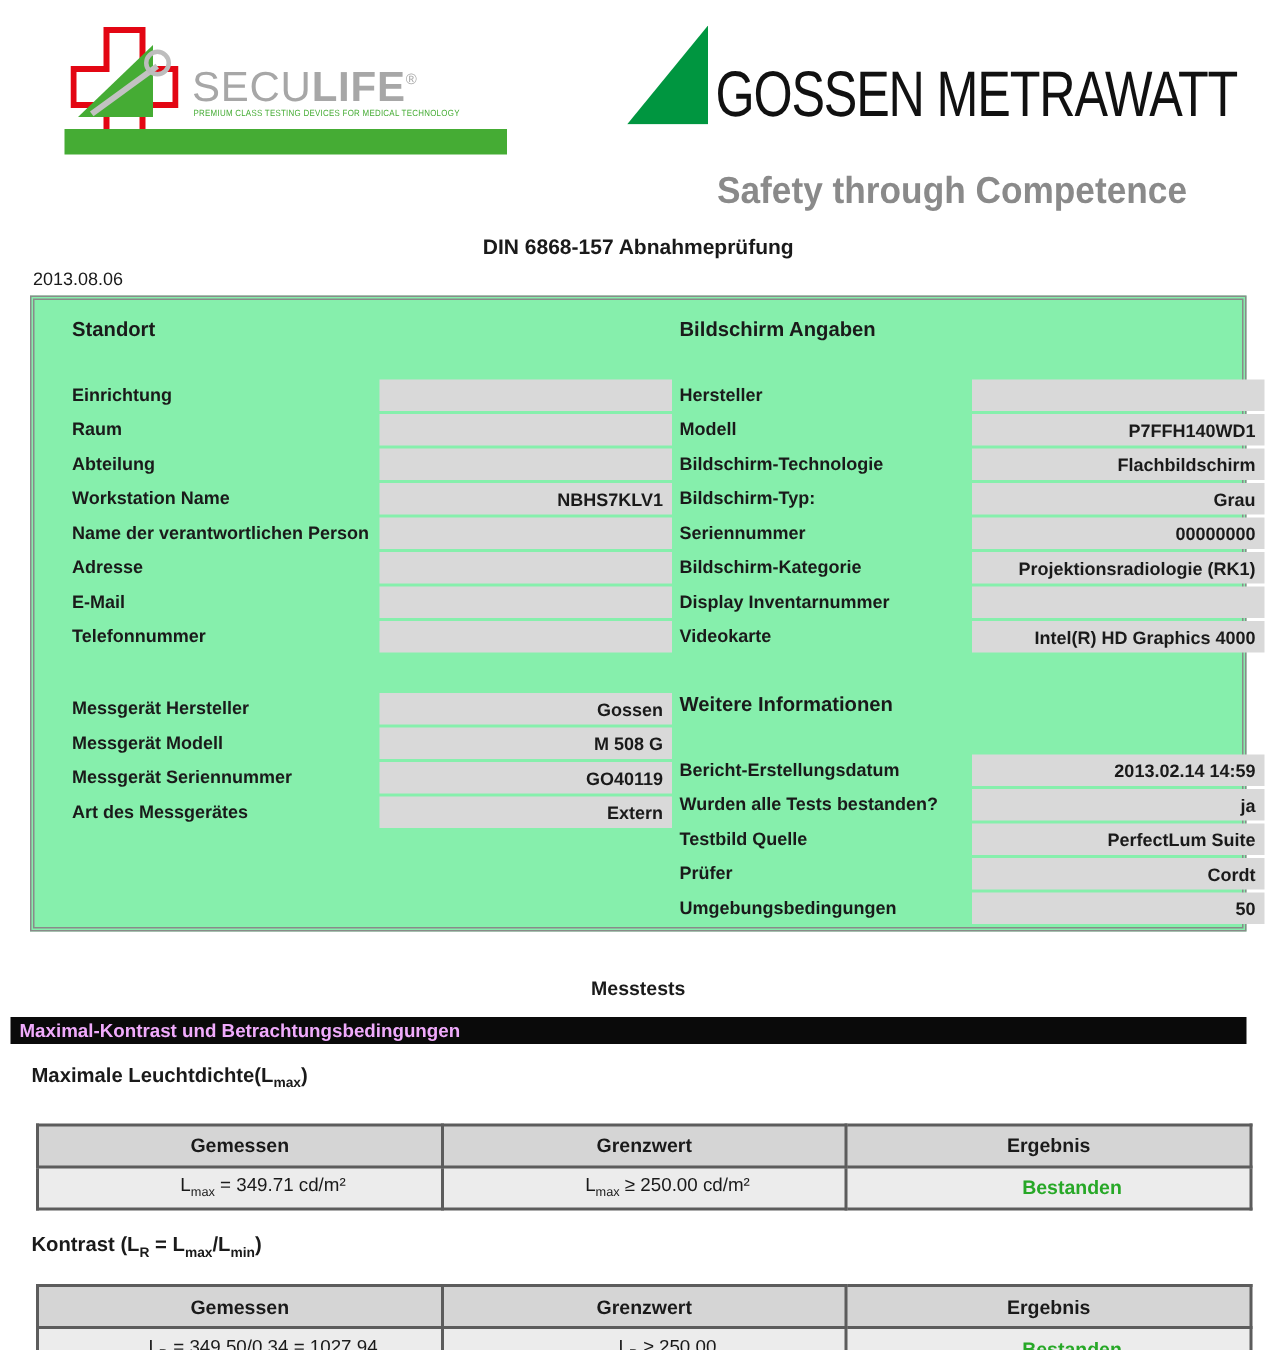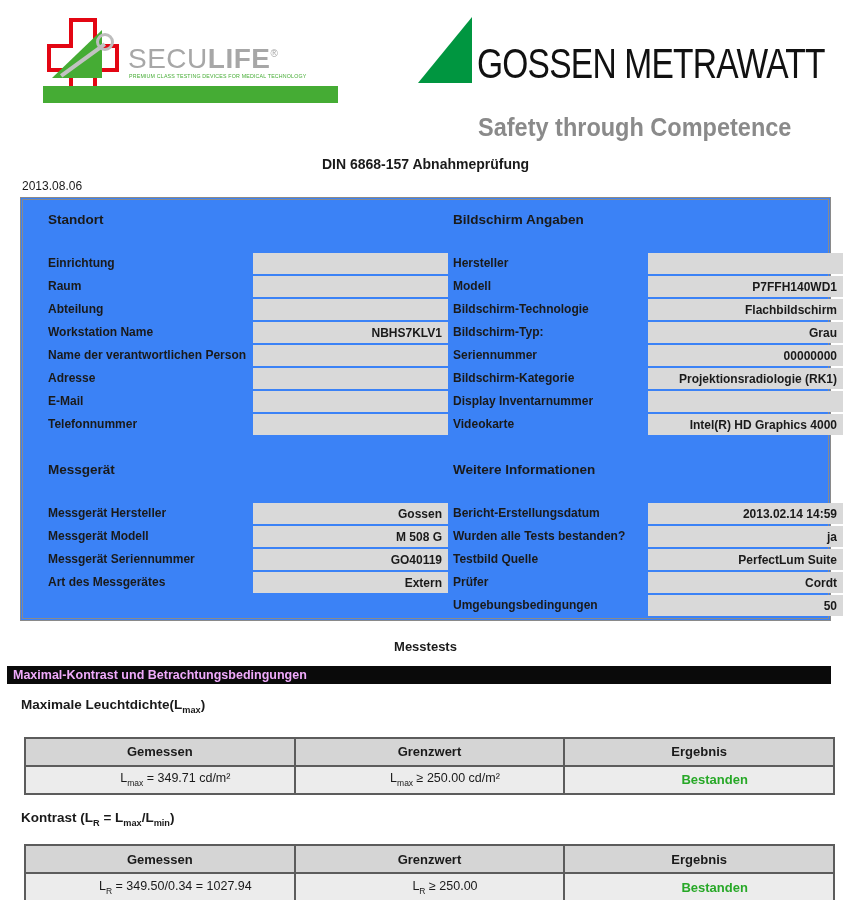"Standort" .info-box { background: #3b82f6 -> #86efac }
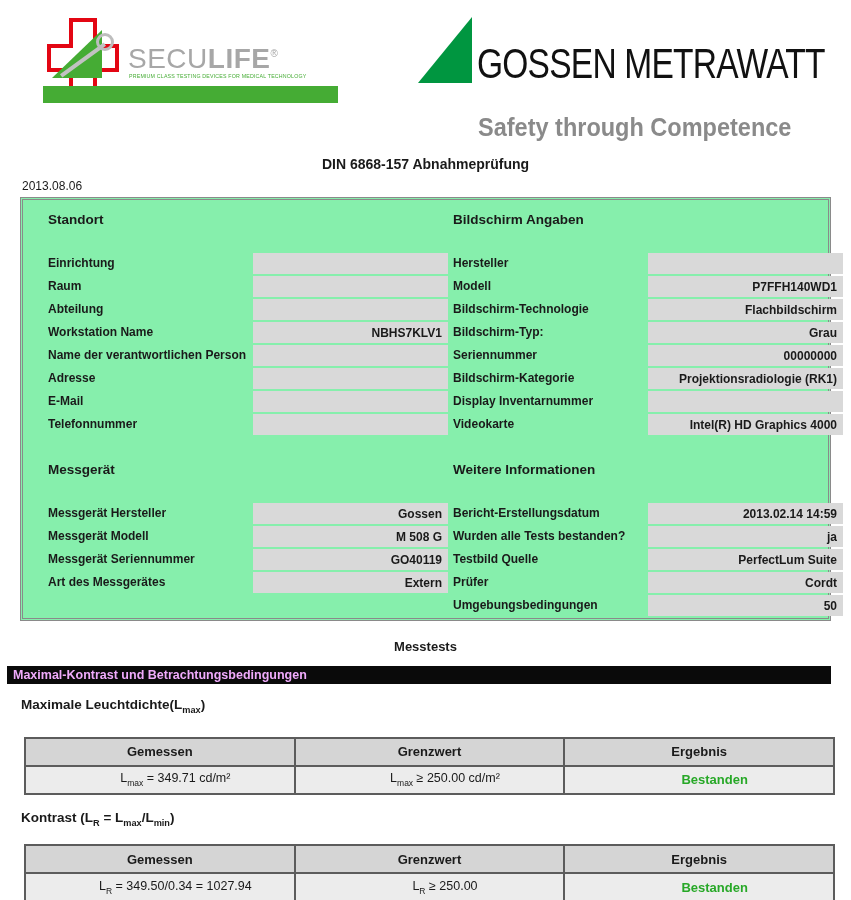"Messgerät" h3 { html: <h3>Messgerät</h3> -> none }
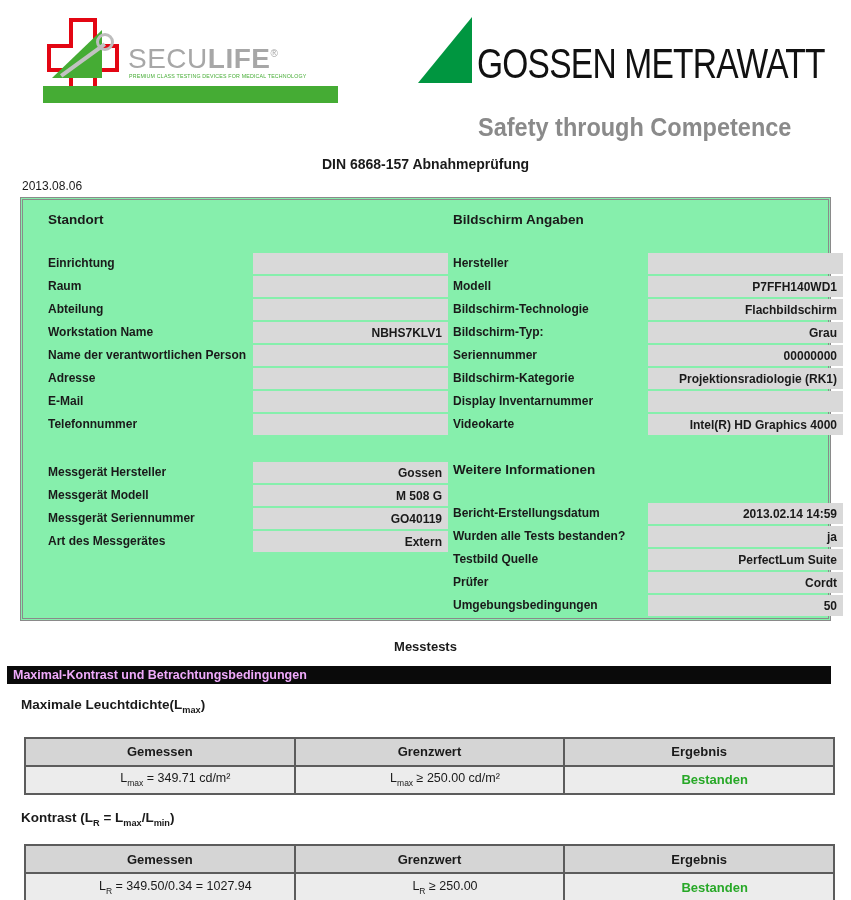"Messtests" .messtests-title { margin-top: 18px -> 30px }
